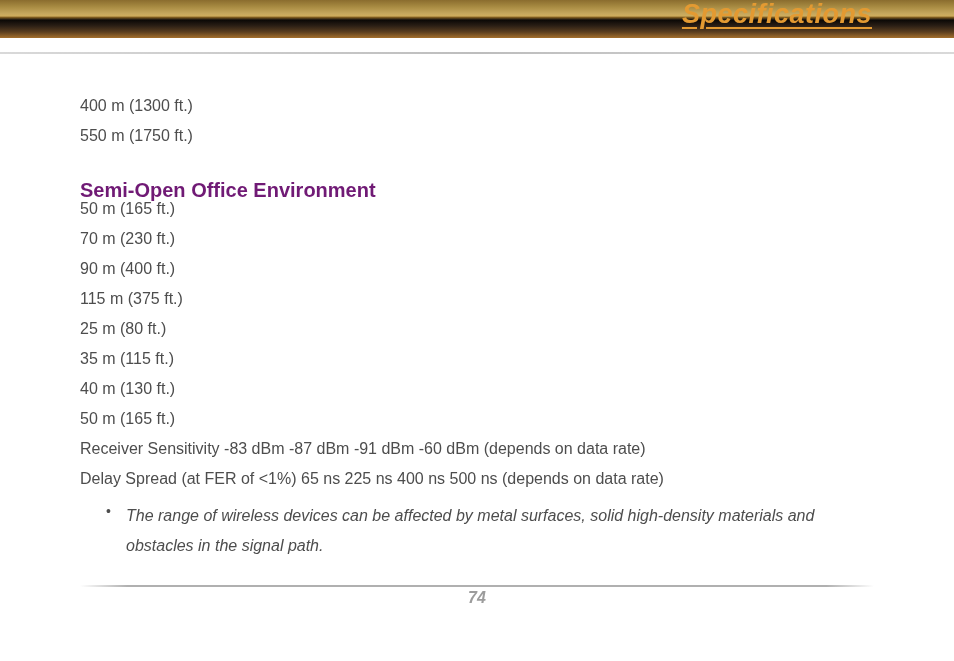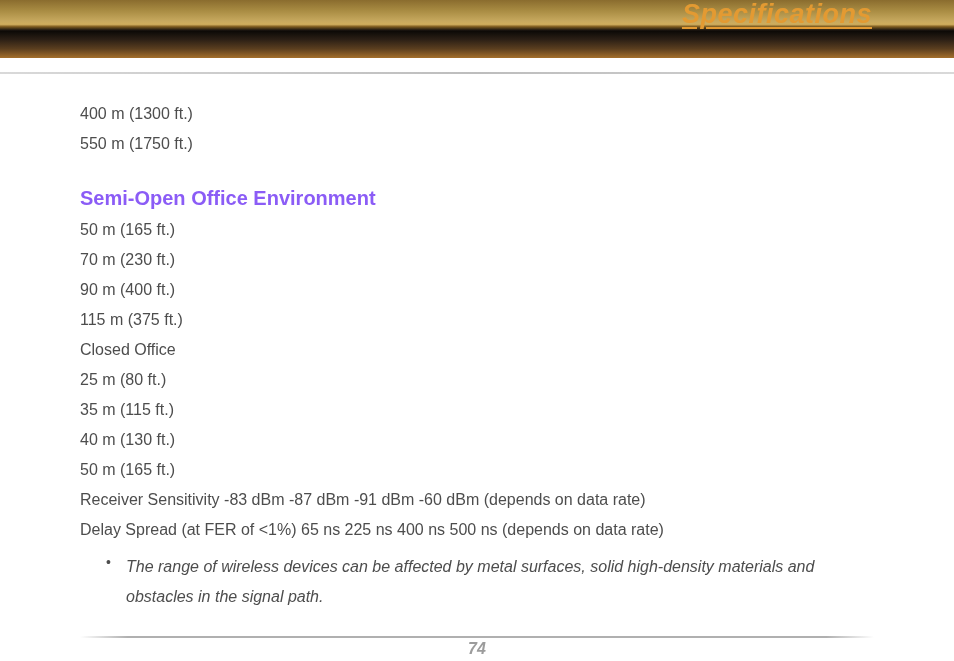"Specifications" .header-strip { height: 58px -> 38px }
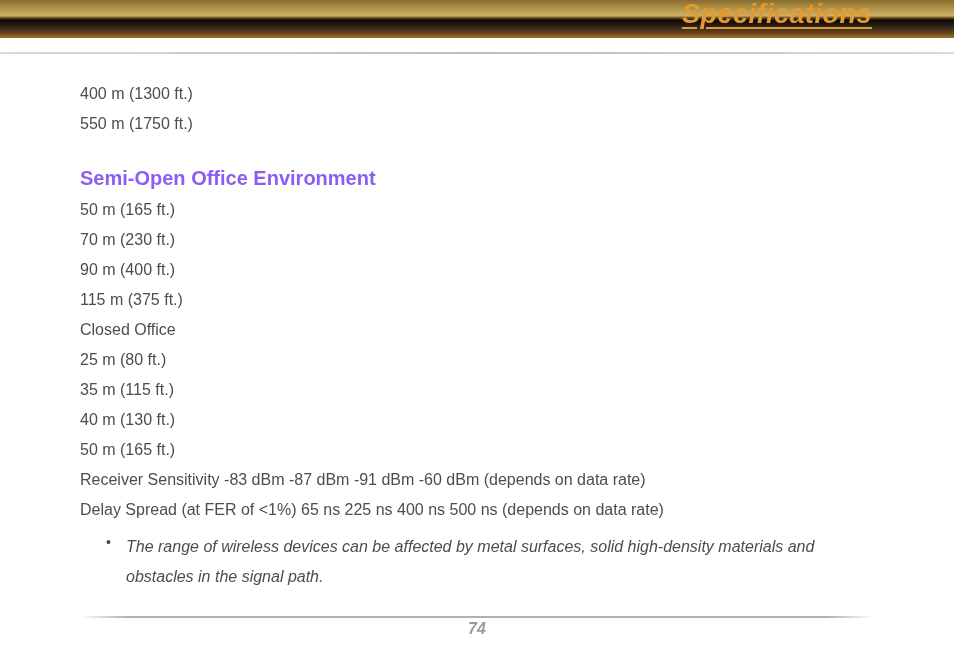"400 m (1300 ft.)" .content { padding: 32px 80px 0 80px -> 44px 80px 0 80px }
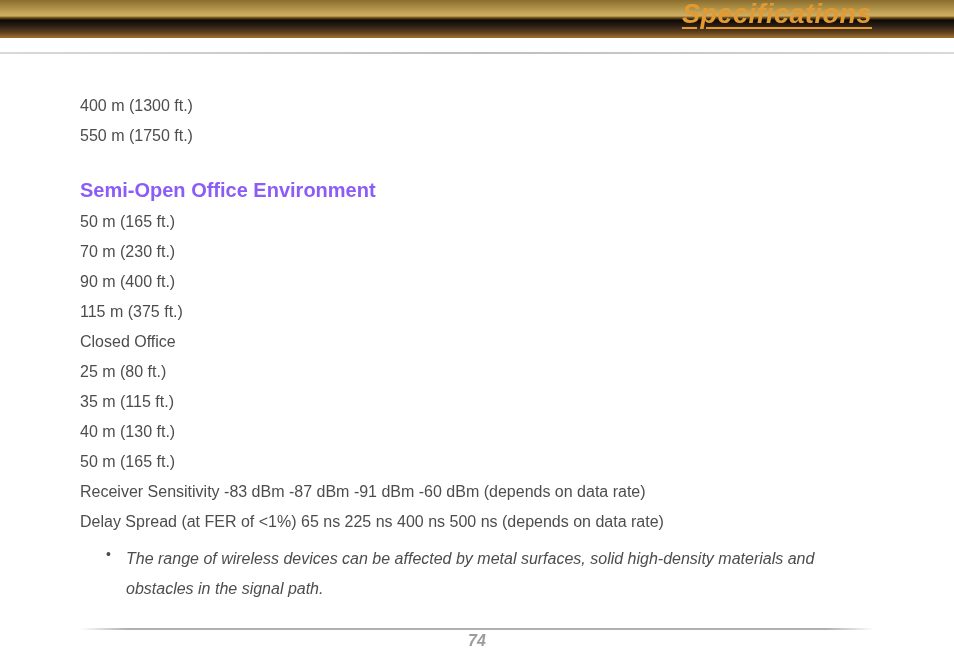"Semi-Open Office Environment" .subhead { color: #8b5cf6 -> #701a75; margin: 0 0 14px 0 -> 0 0 1px 0 }
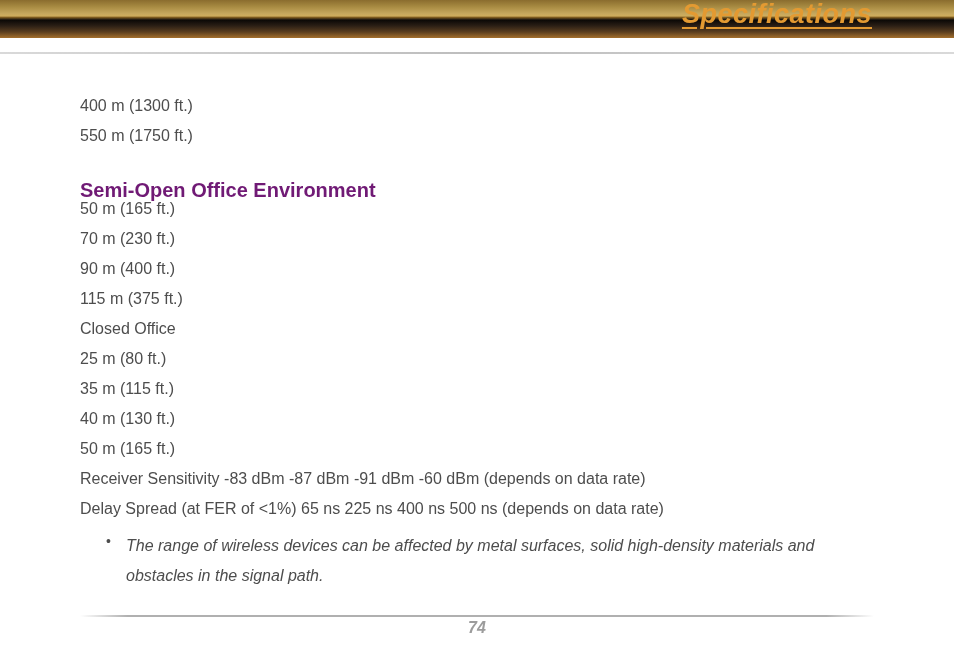"Closed Office" p.para { html: <p>Closed Office</p> -> none }
